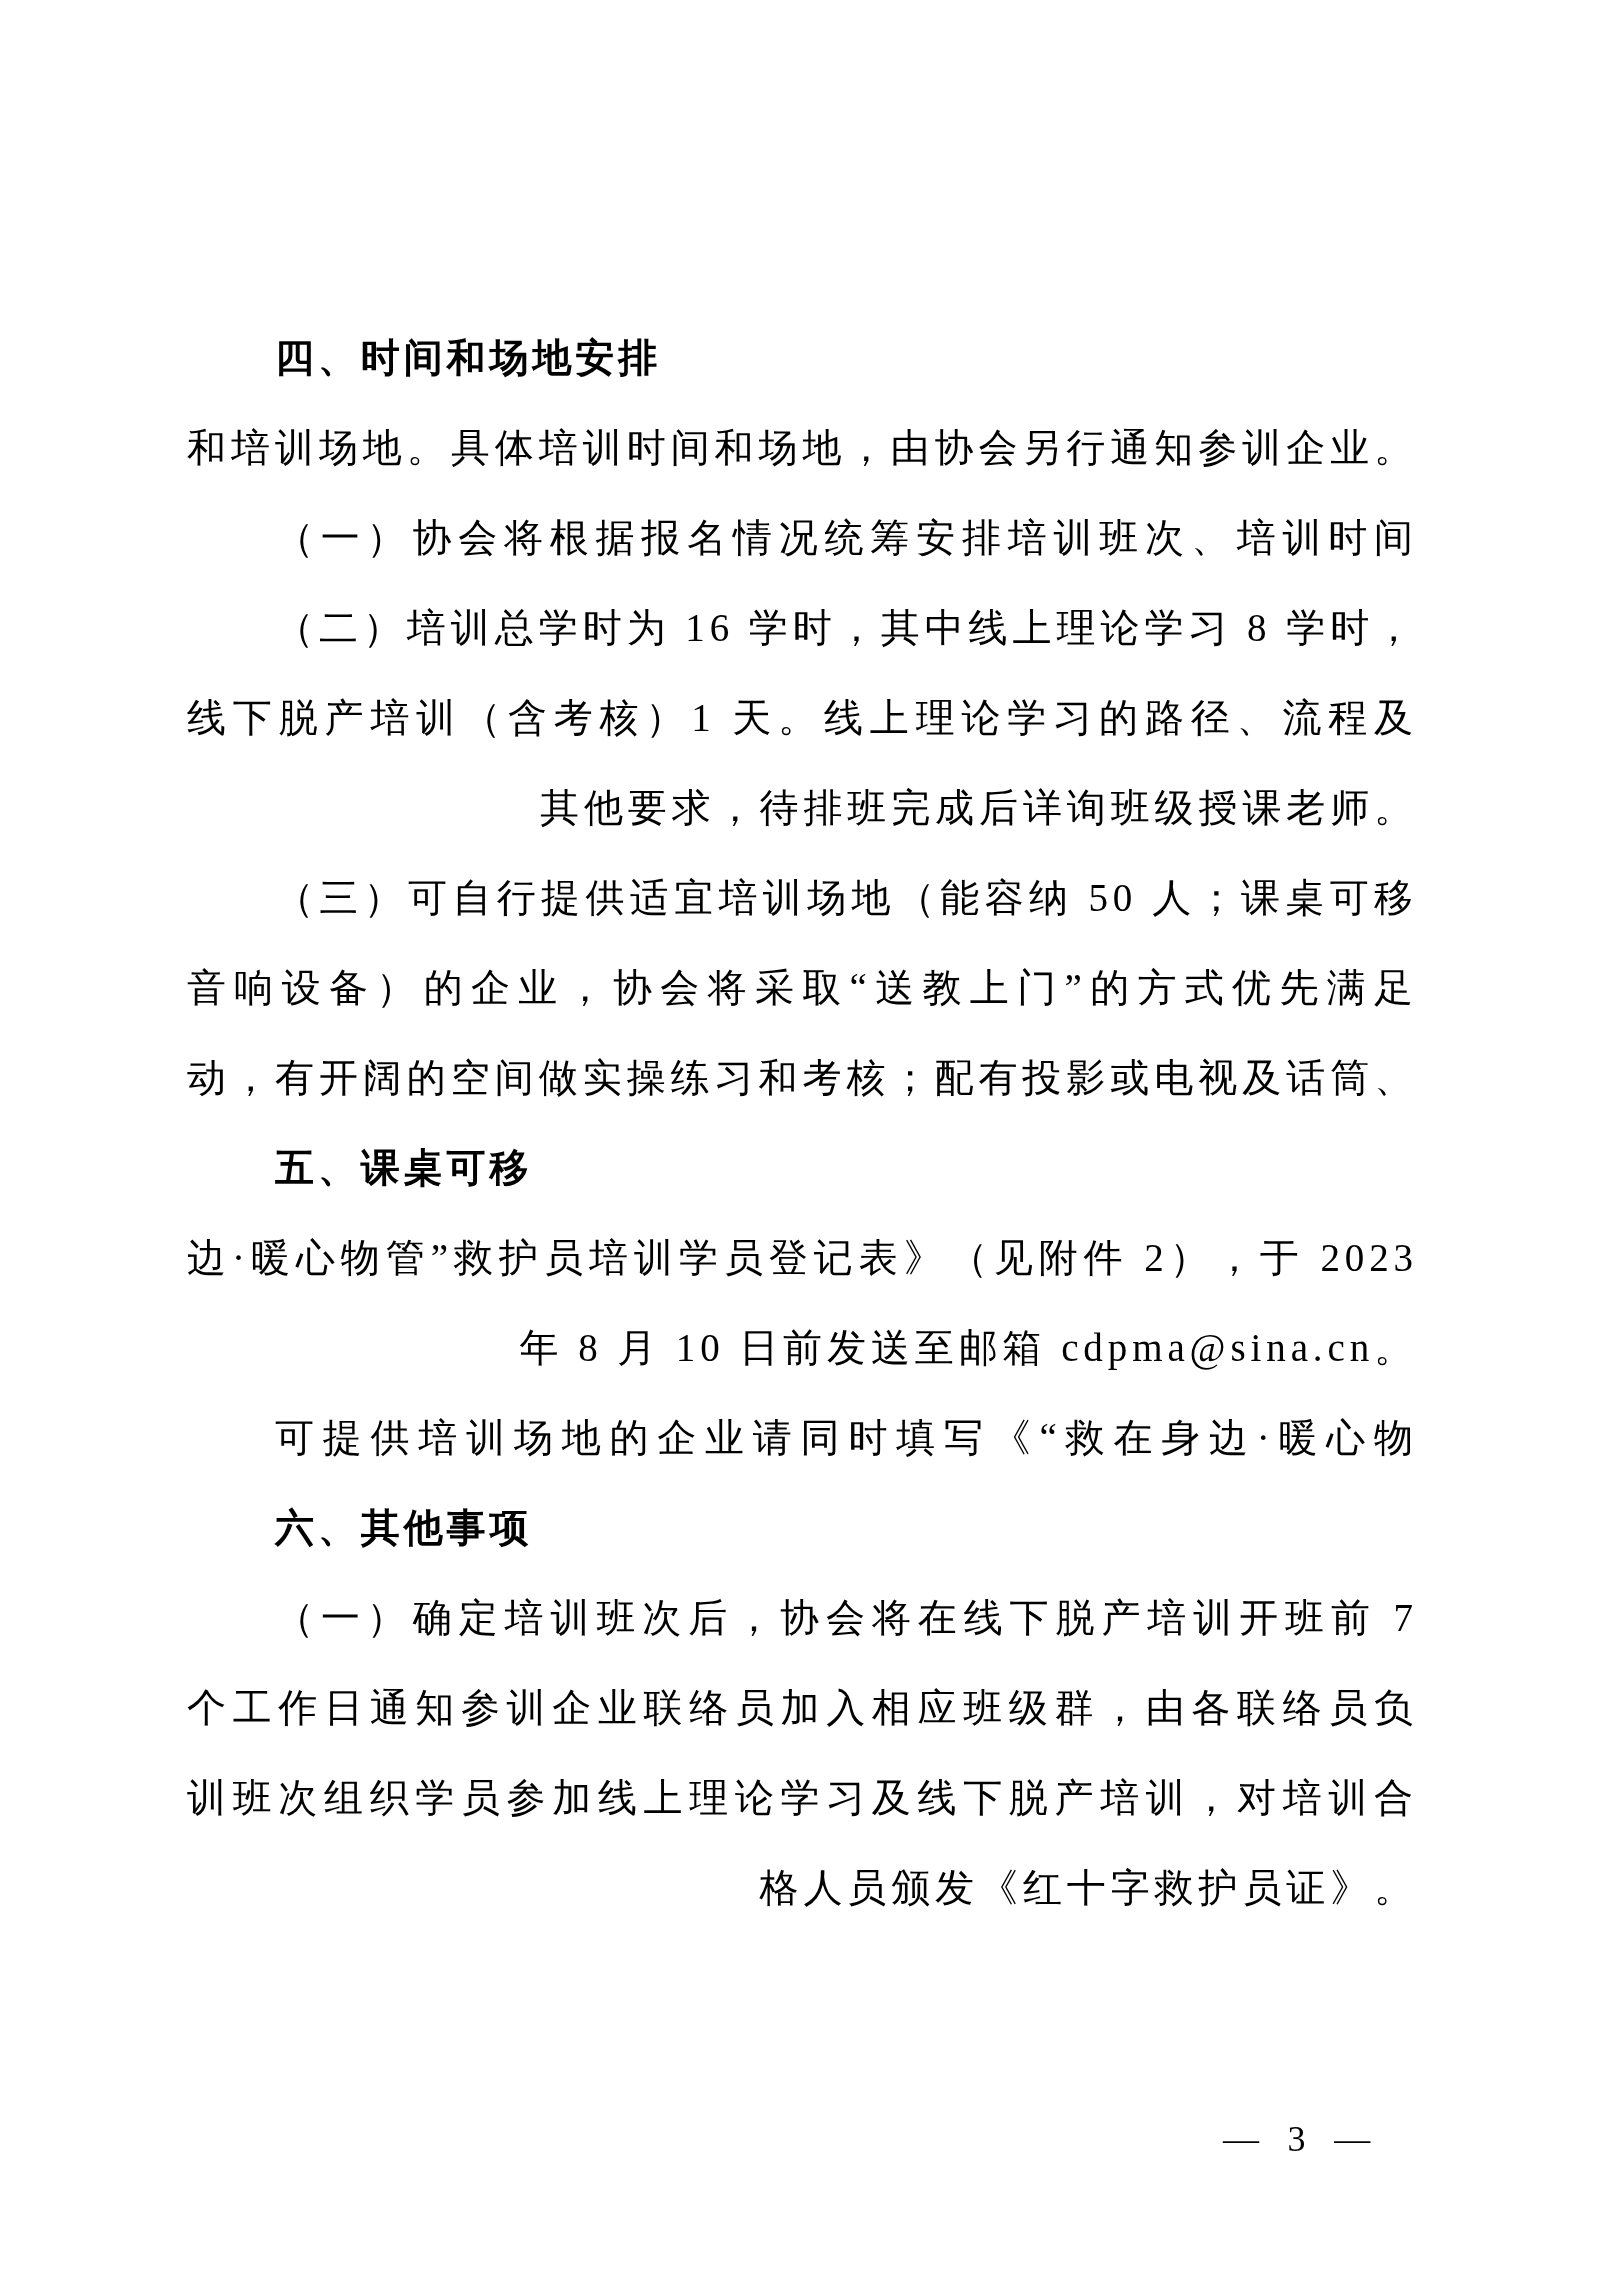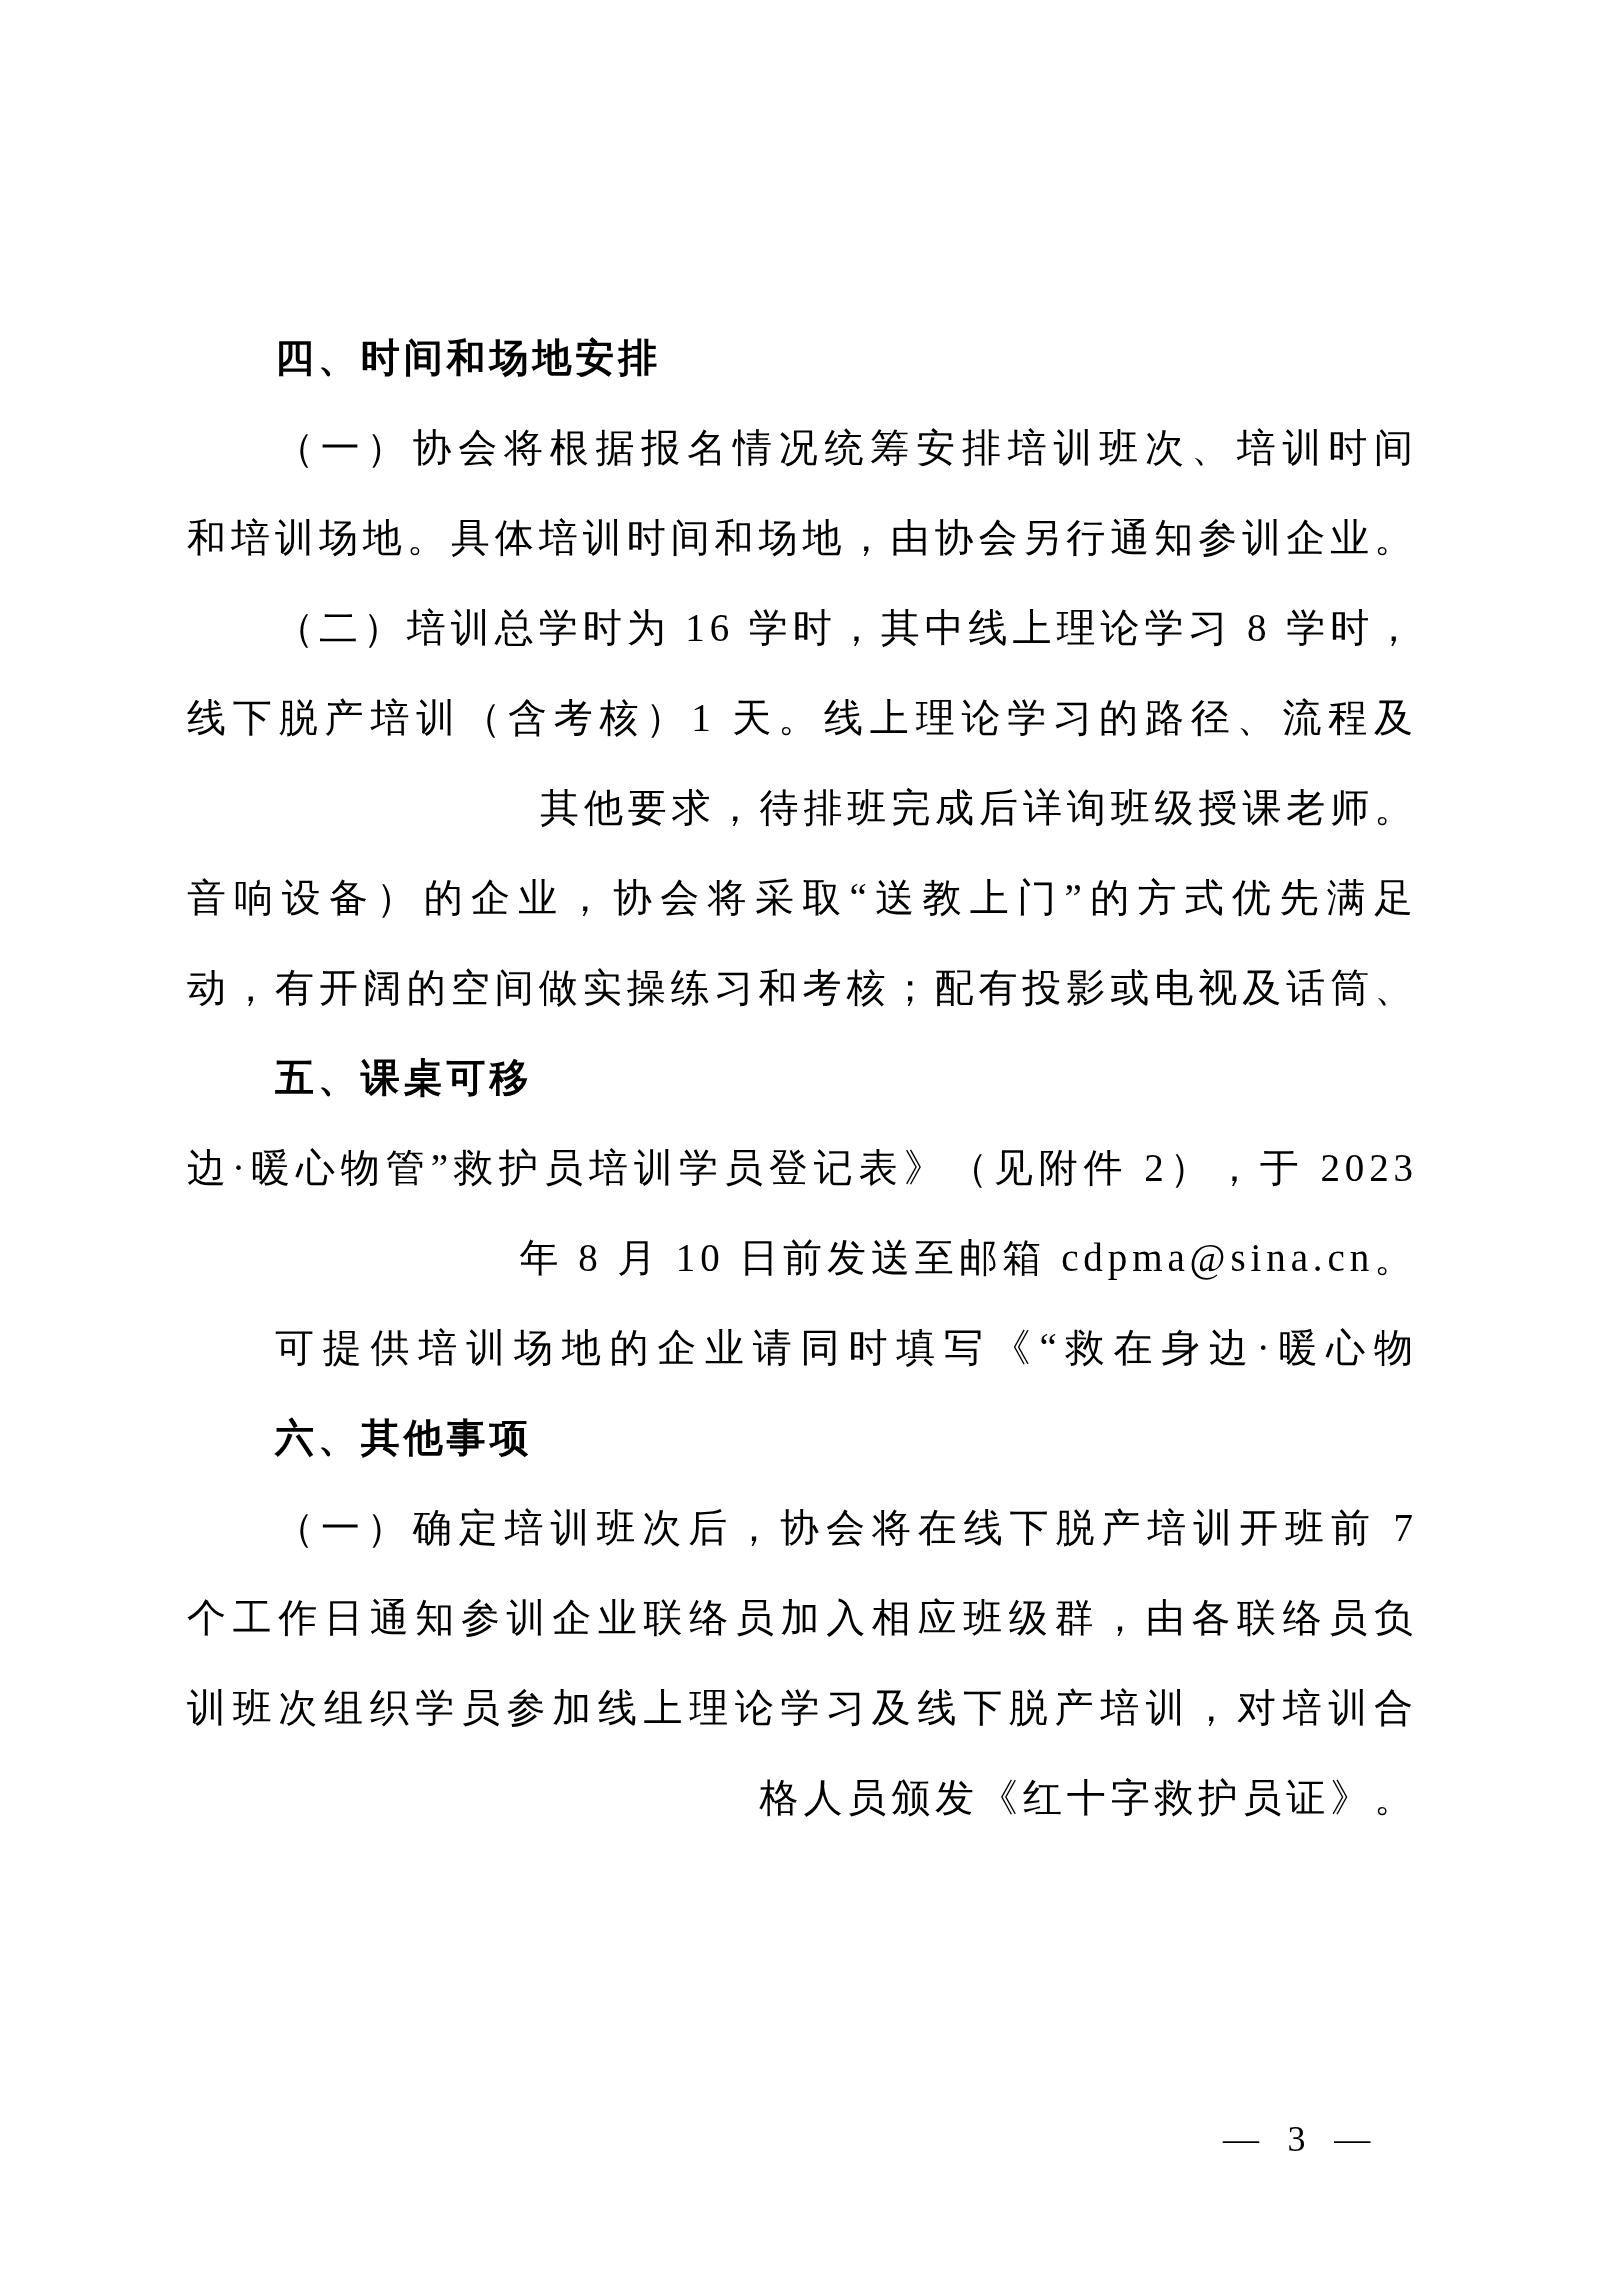"（一）协会将根据报名情况统筹安排培训班次、培训时间" div.line { order: before "和培训场地。具体培训时间和场地，由协会另行通知参训企业。" -> after "和培训场地。具体培训时间和场地，由协会另行通知参训企业。" }
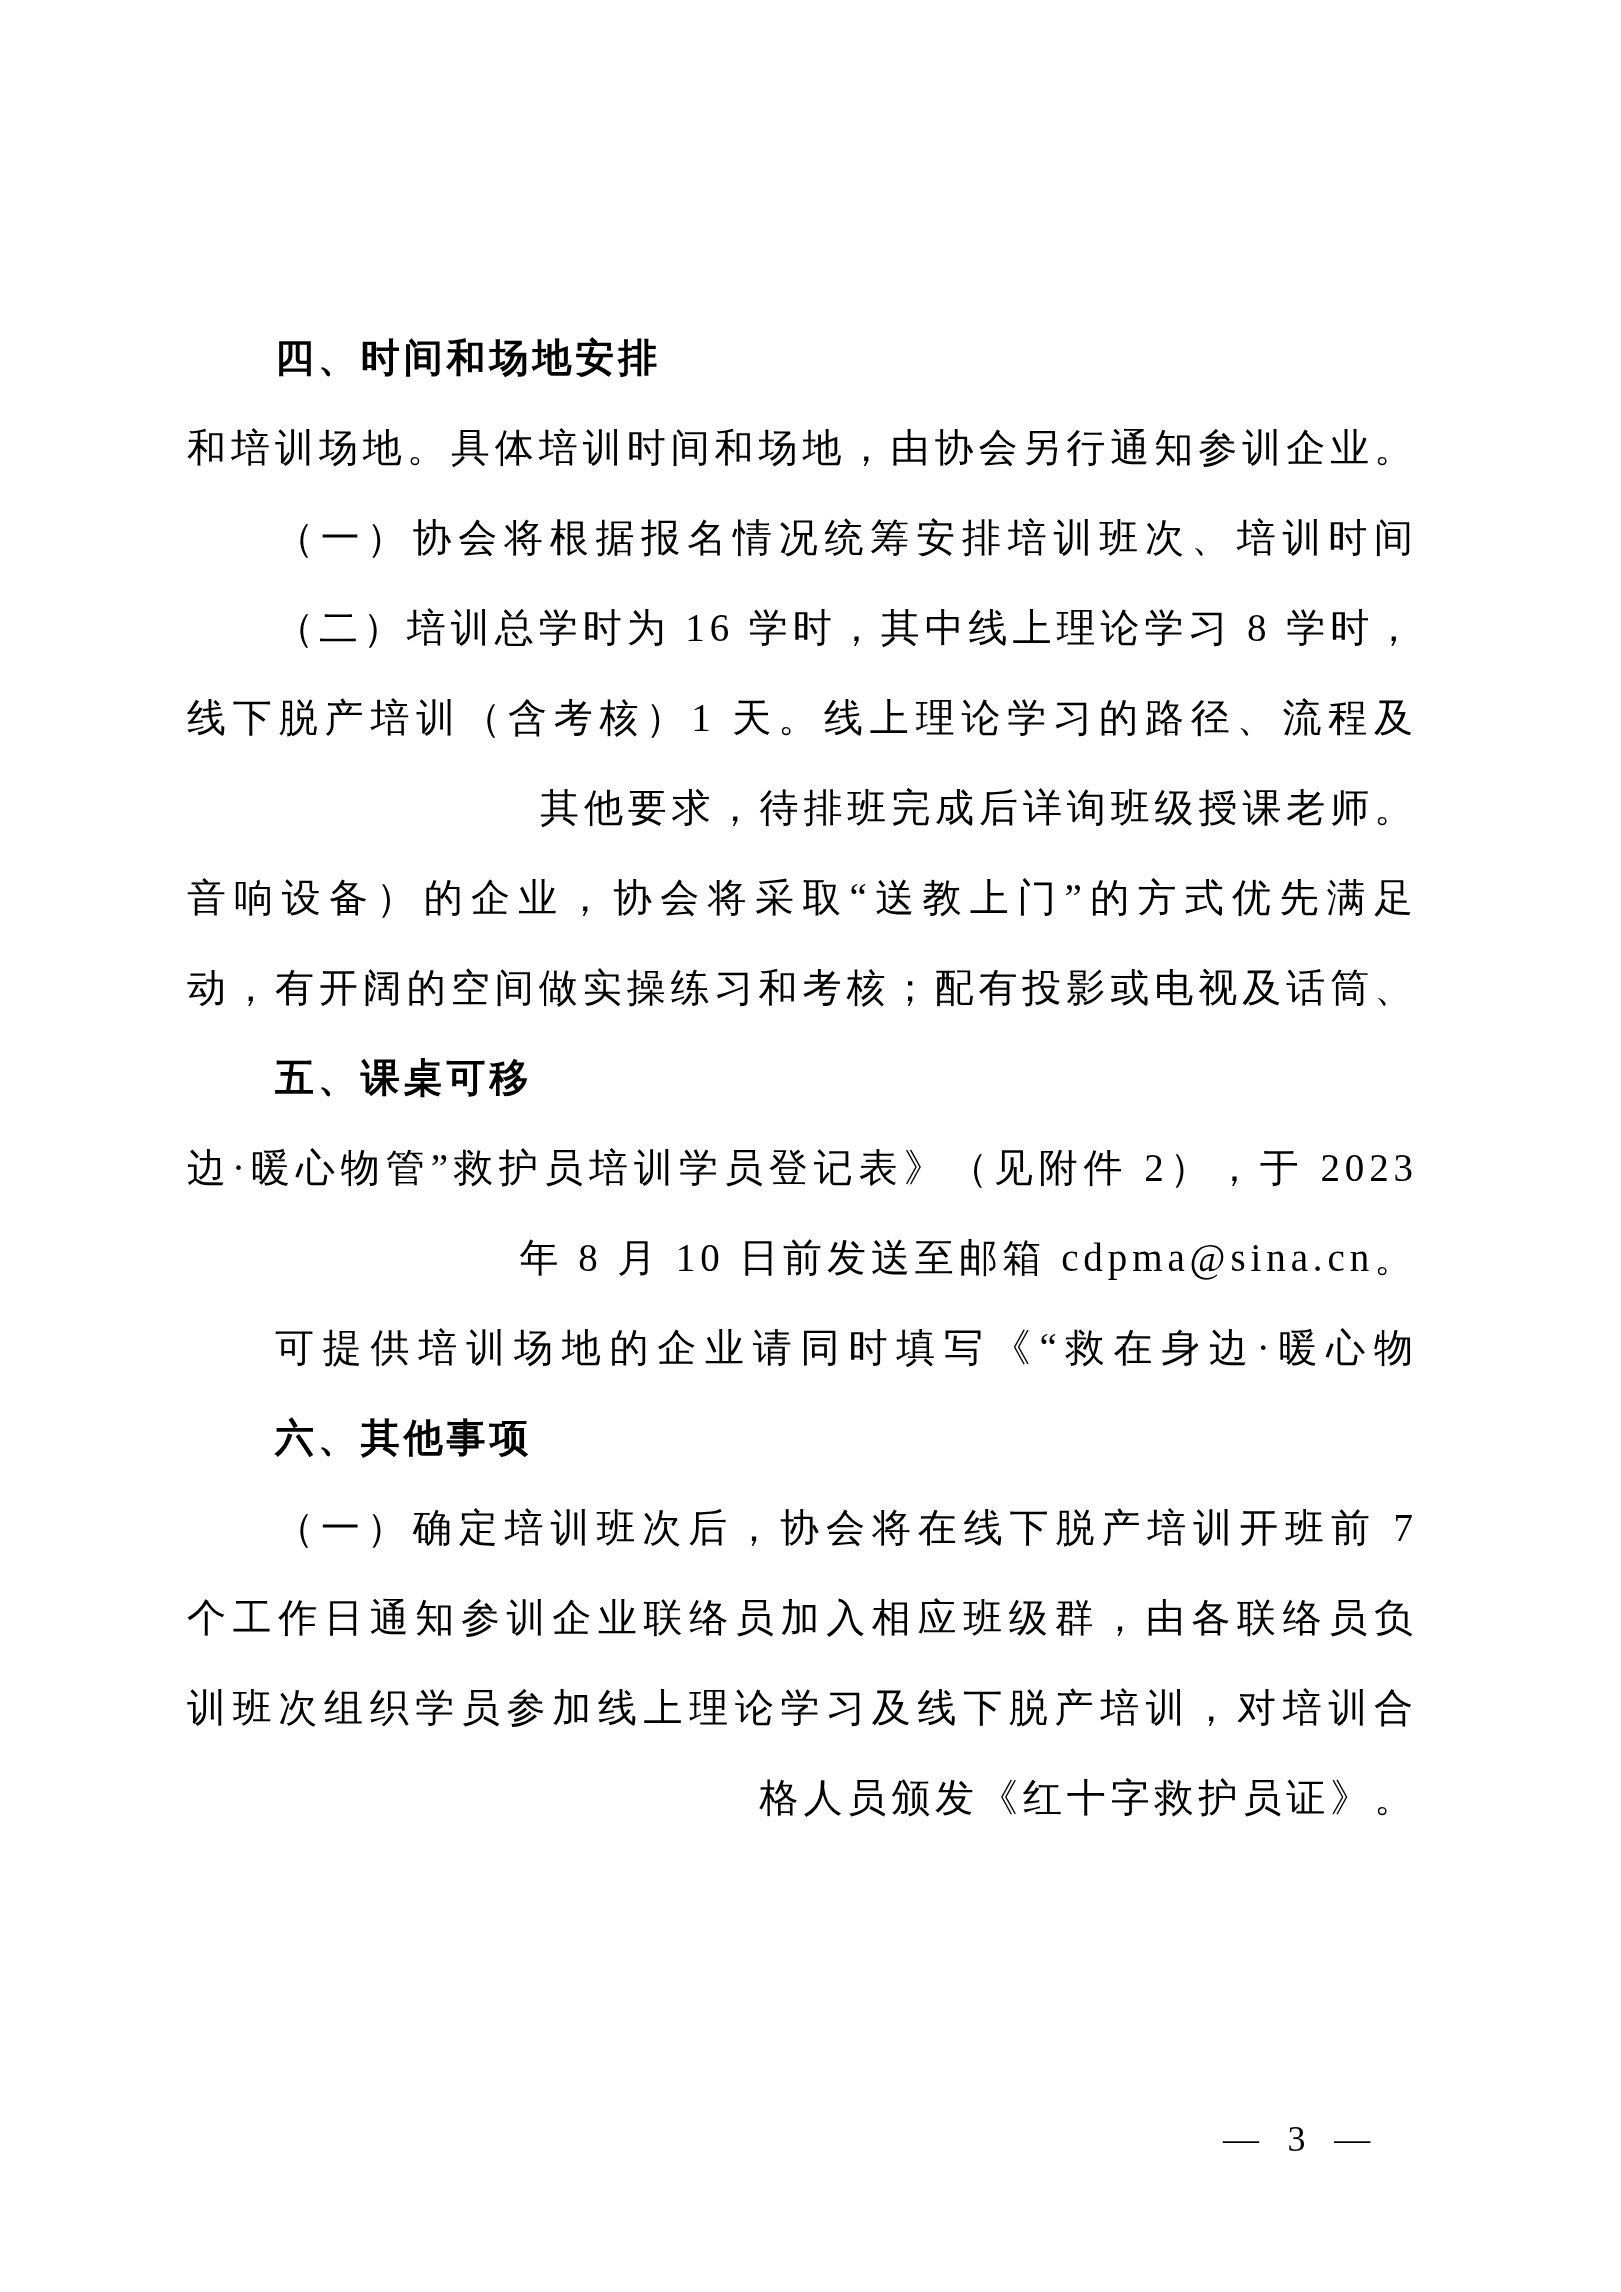"（三）可自行提供适宜培训场地（能容纳 50 人；课桌可移" div.line { html: none -> <div>（三）可自行提供适宜培训场地（能容纳 50 人；课桌可移</div> }
